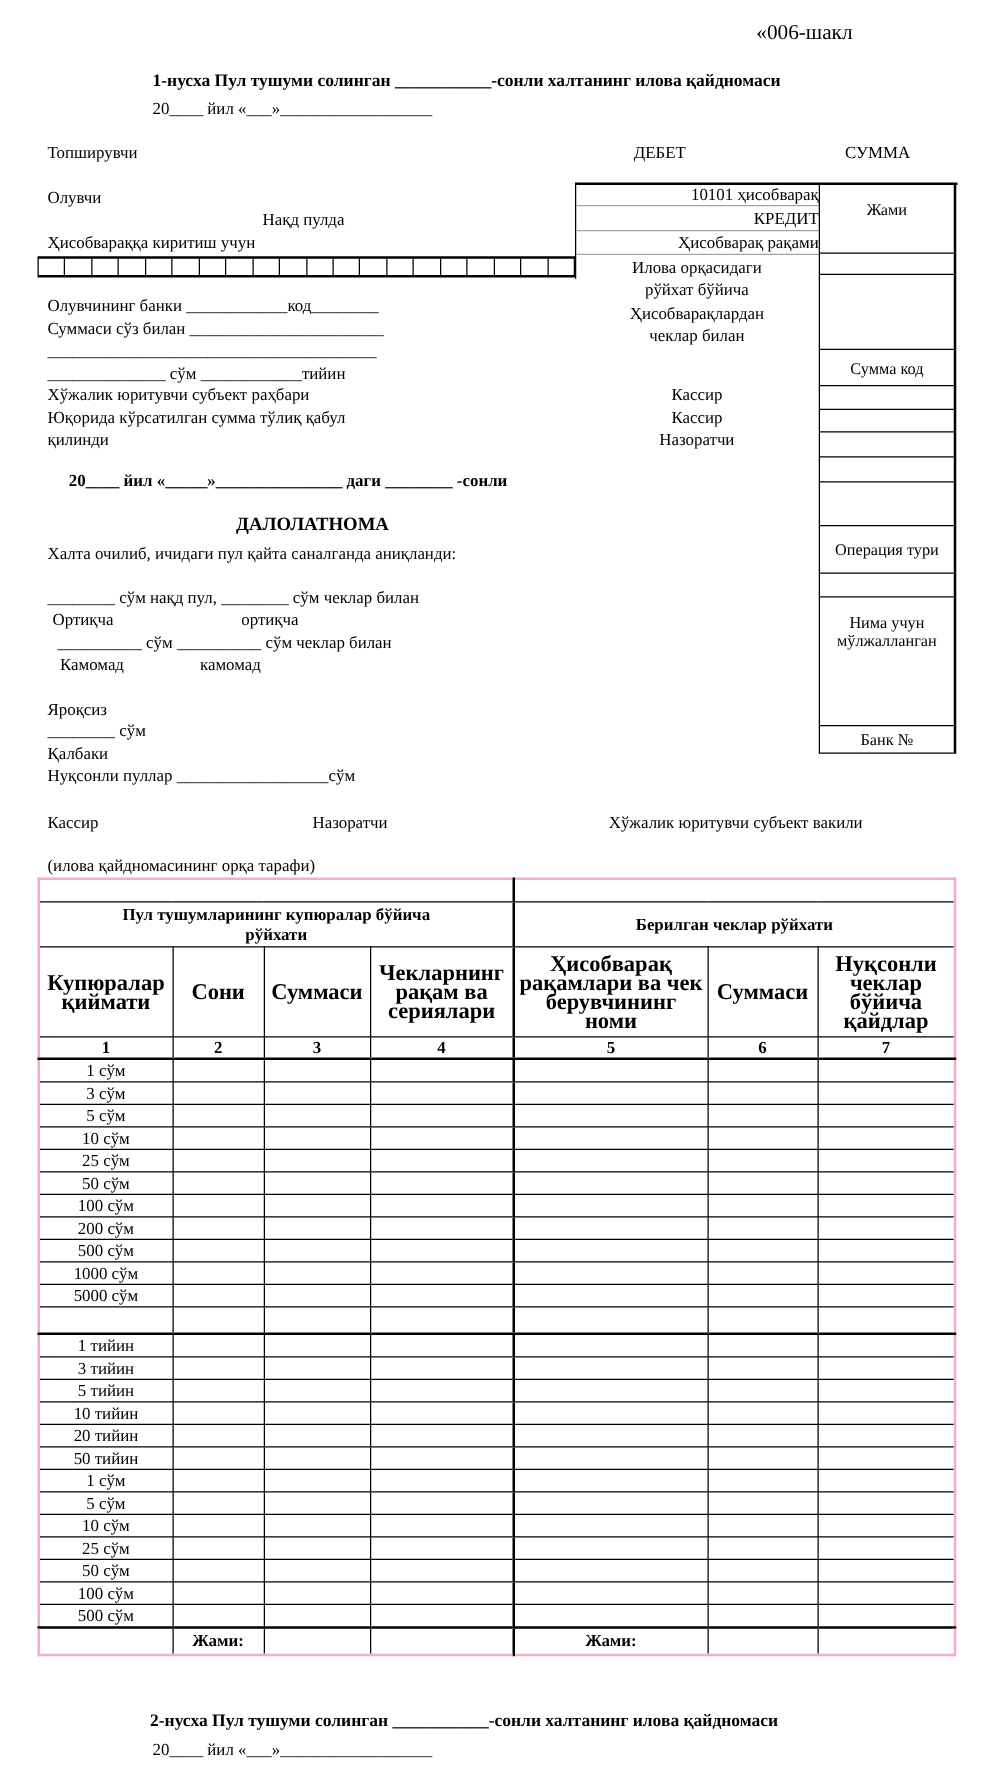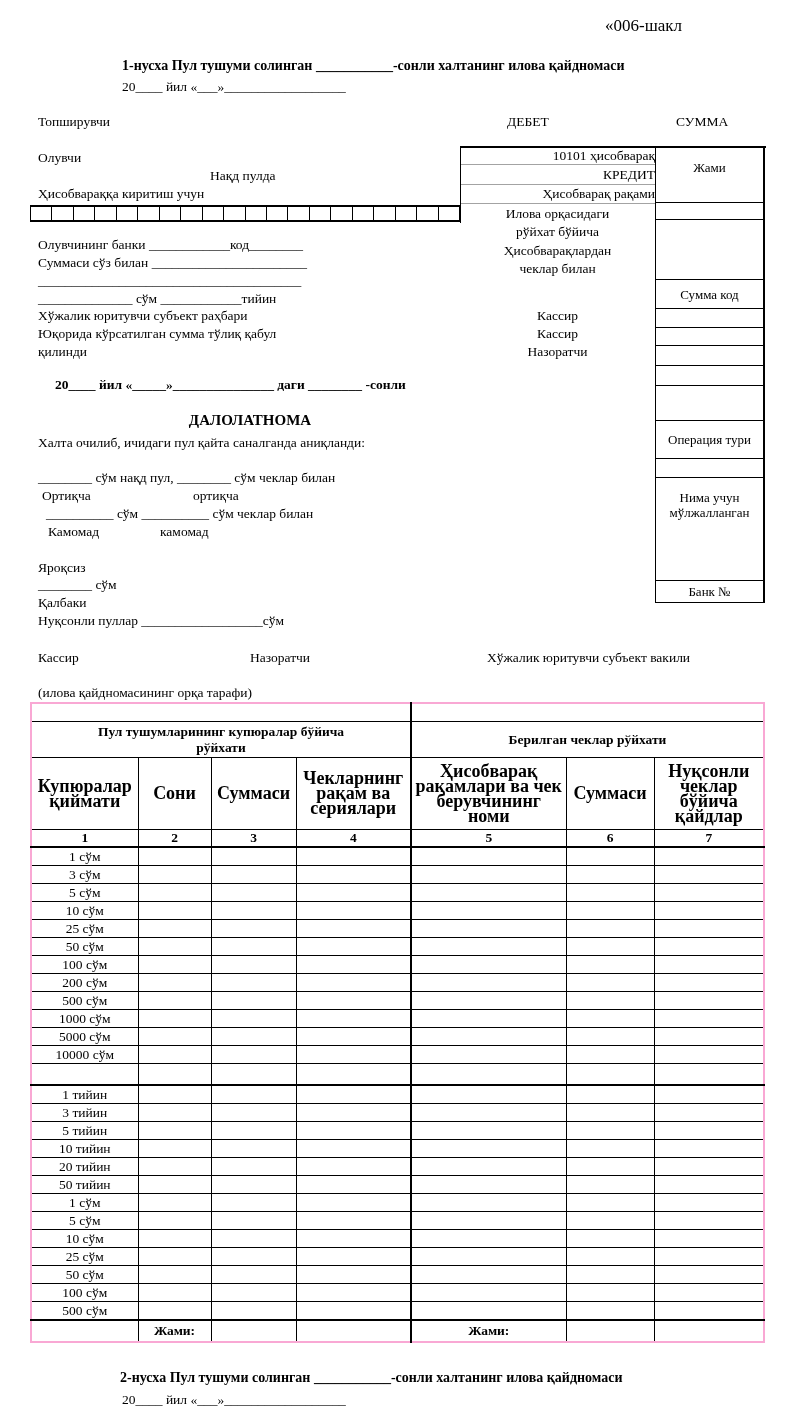"10000 сўм" tr.t-data { html: <tr> <td>10000 сўм</td> <td></td> <td></td> <td></td> <td></td> <td></td> <td></td> </tr> -> none }
